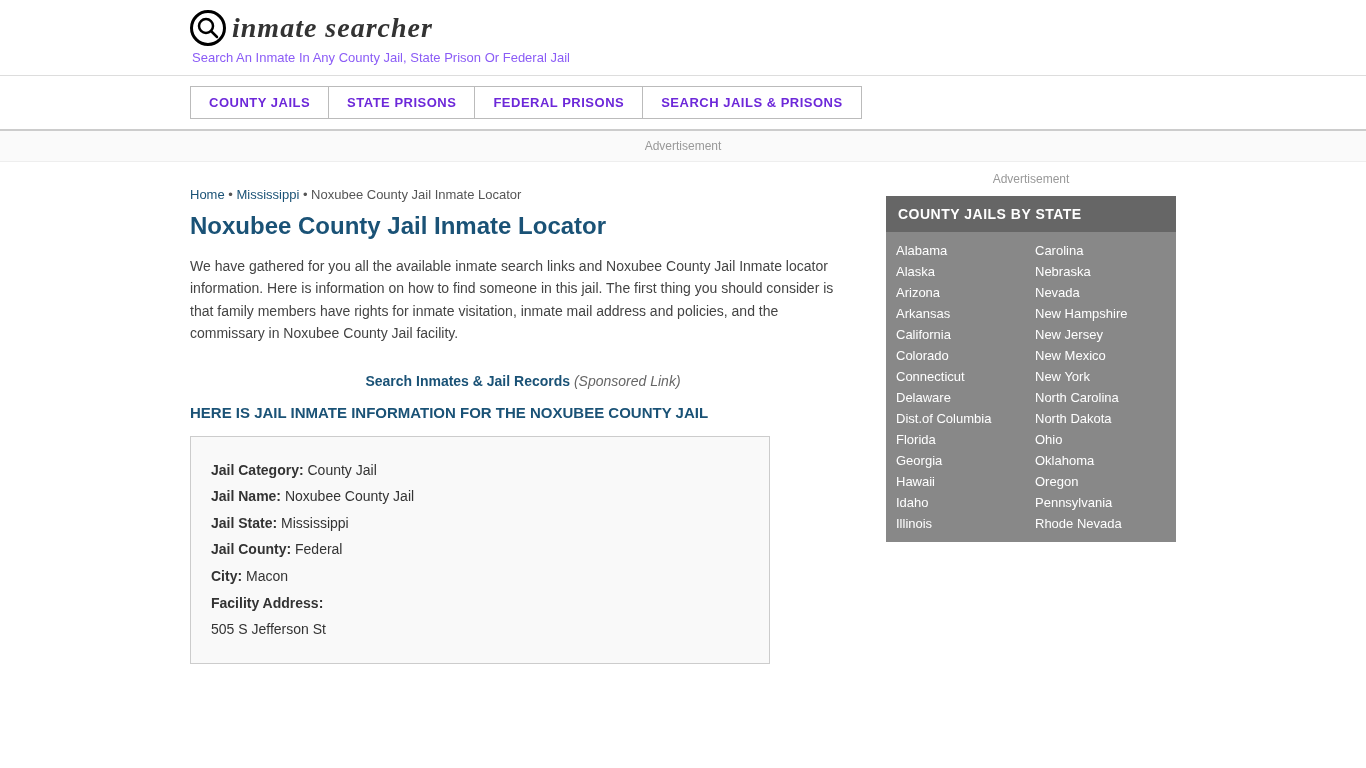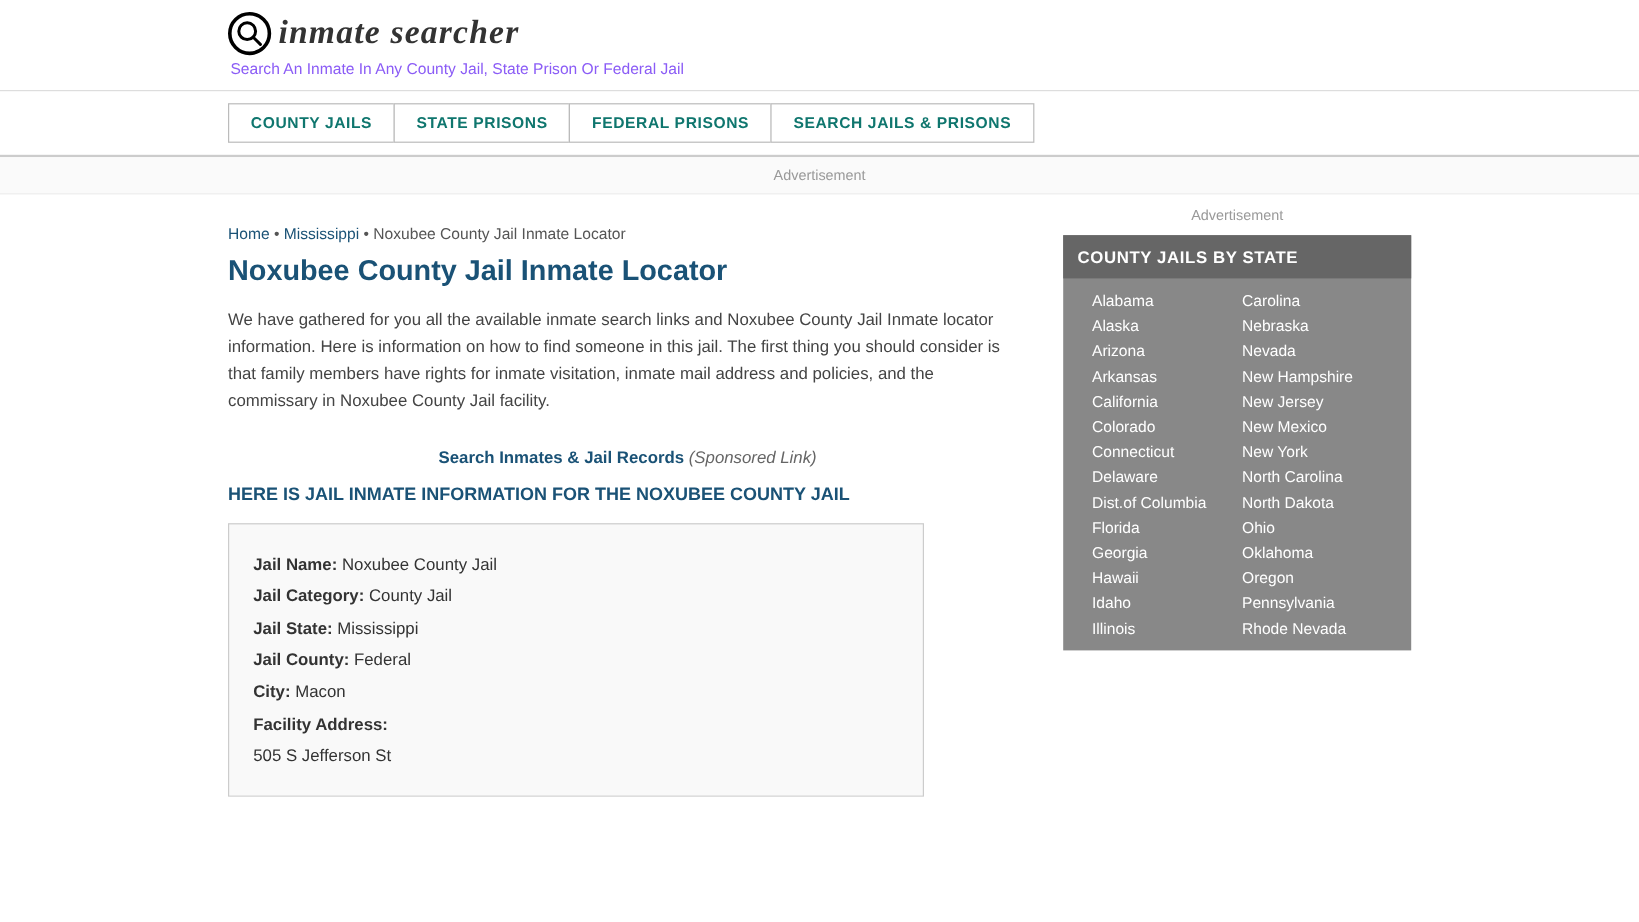"COUNTY JAILS" #nav ul li a { color: #0f766e -> #6d28d9 }
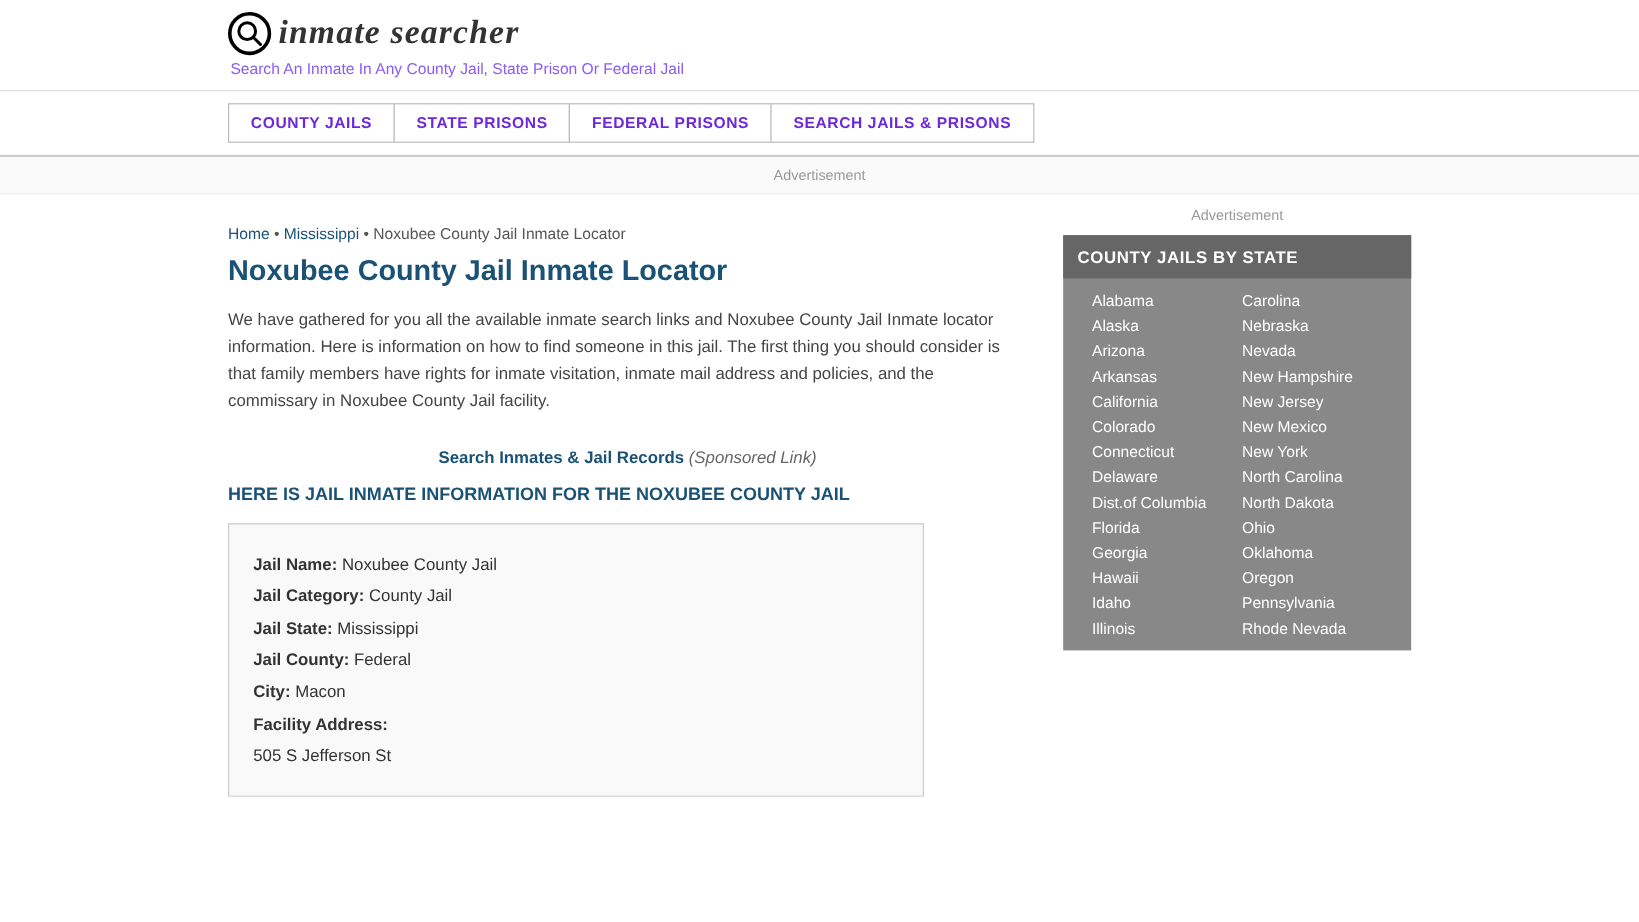"Alabama" #states-grid { padding: 8px 20px -> 8px 6px }
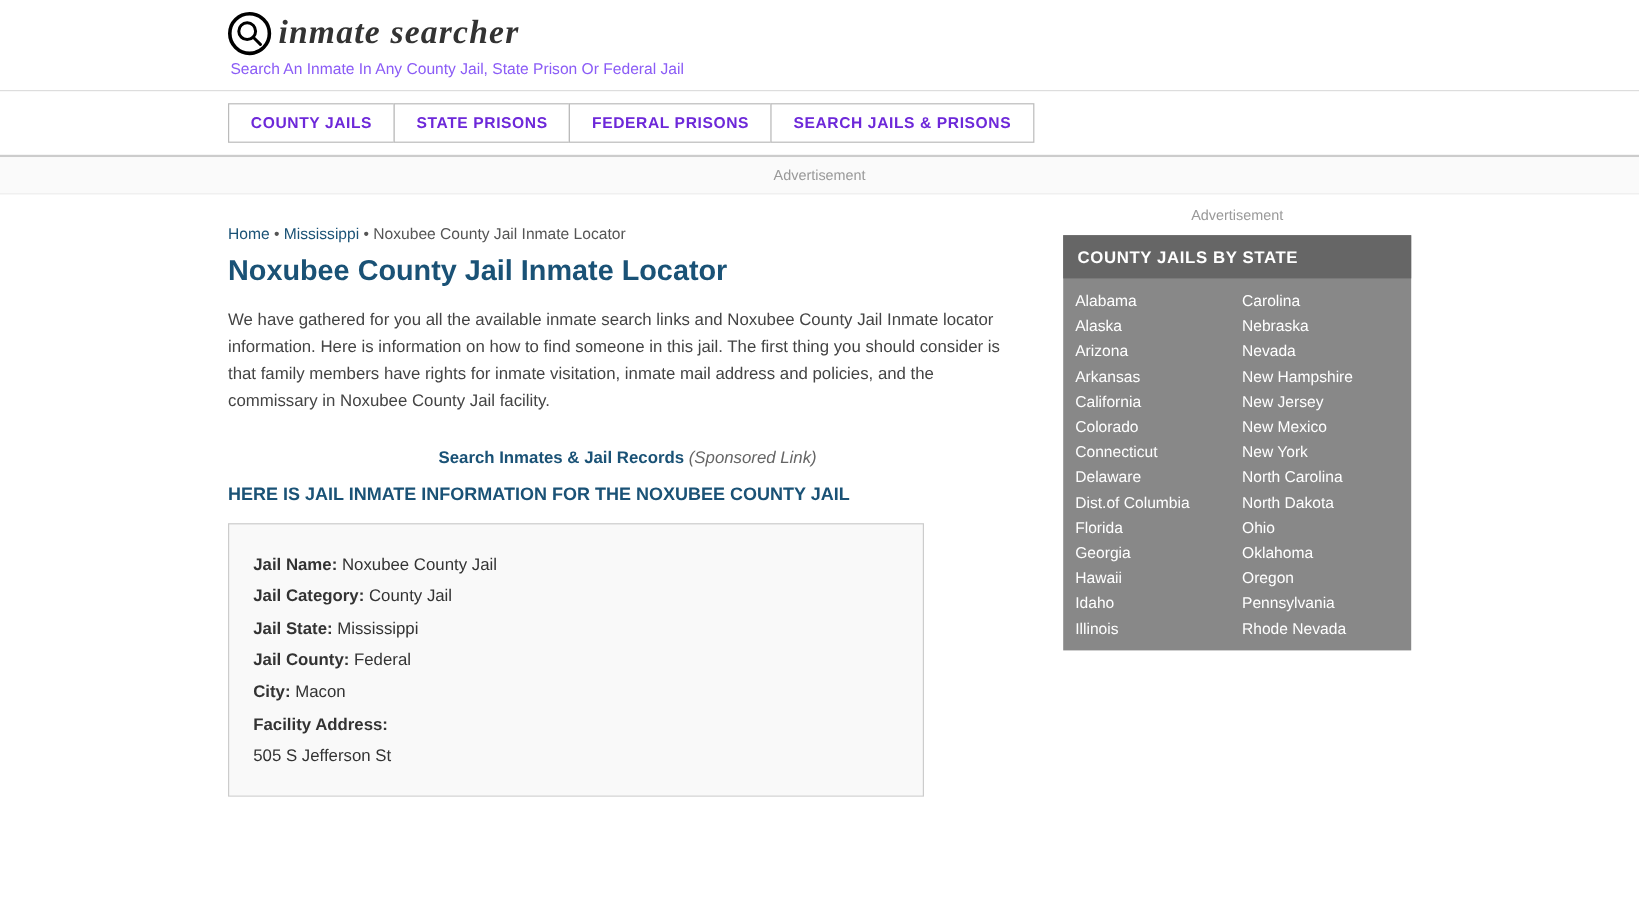"Jail Name: Noxubee County Jail" div { order: before "Jail Category: County Jail" -> after "Jail Category: County Jail" }
